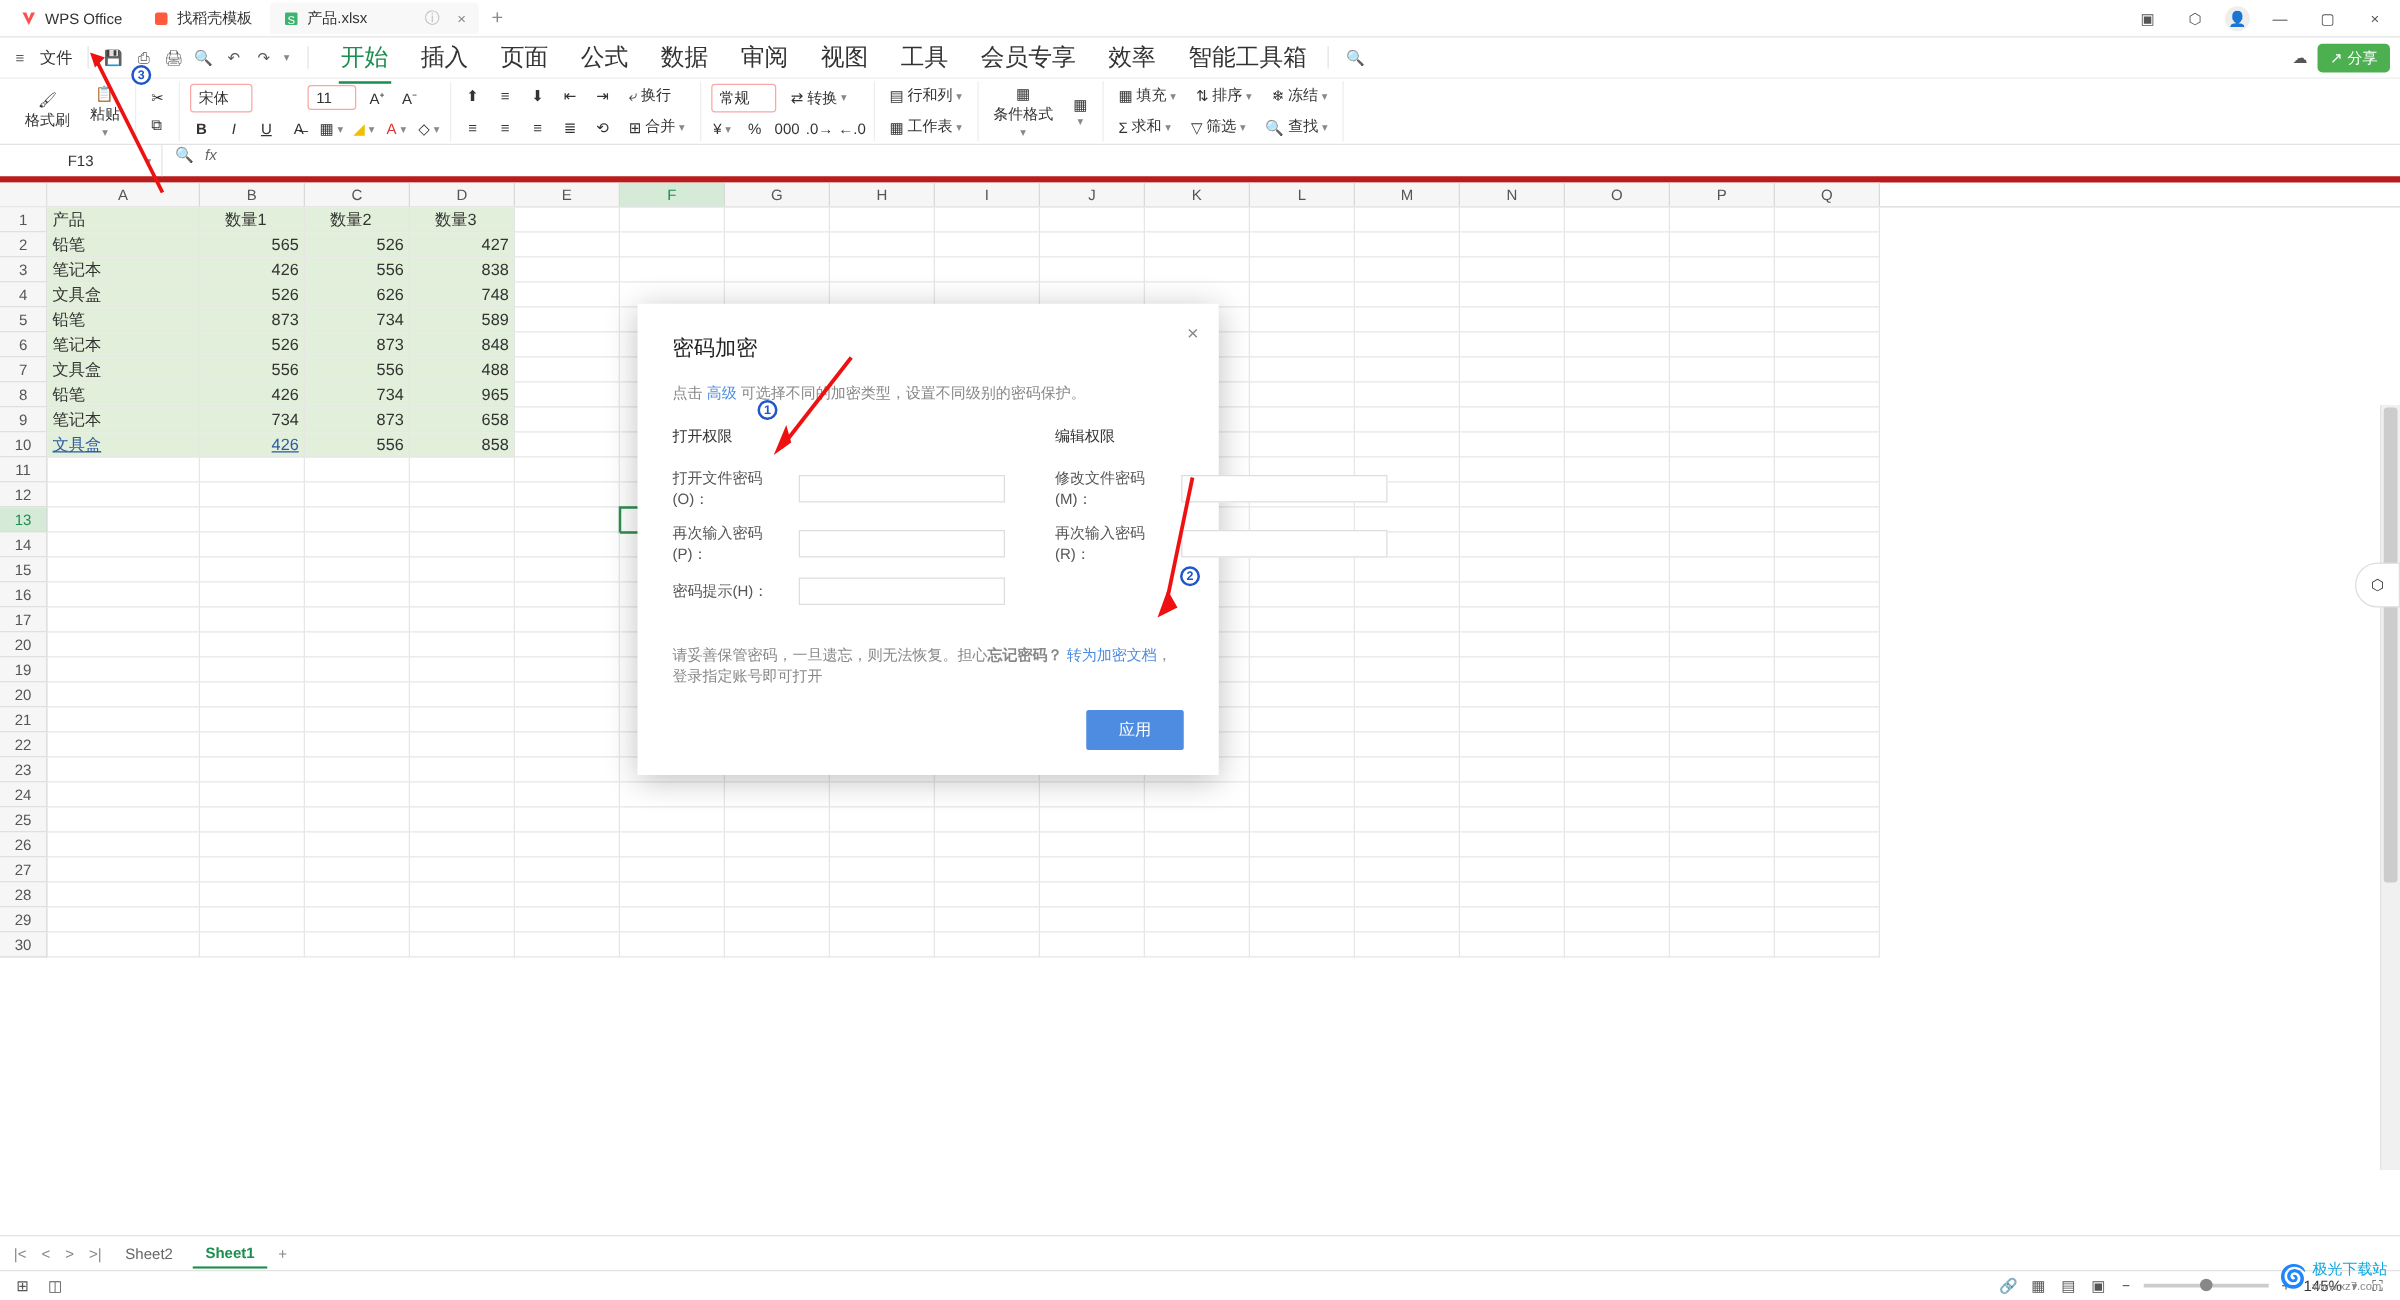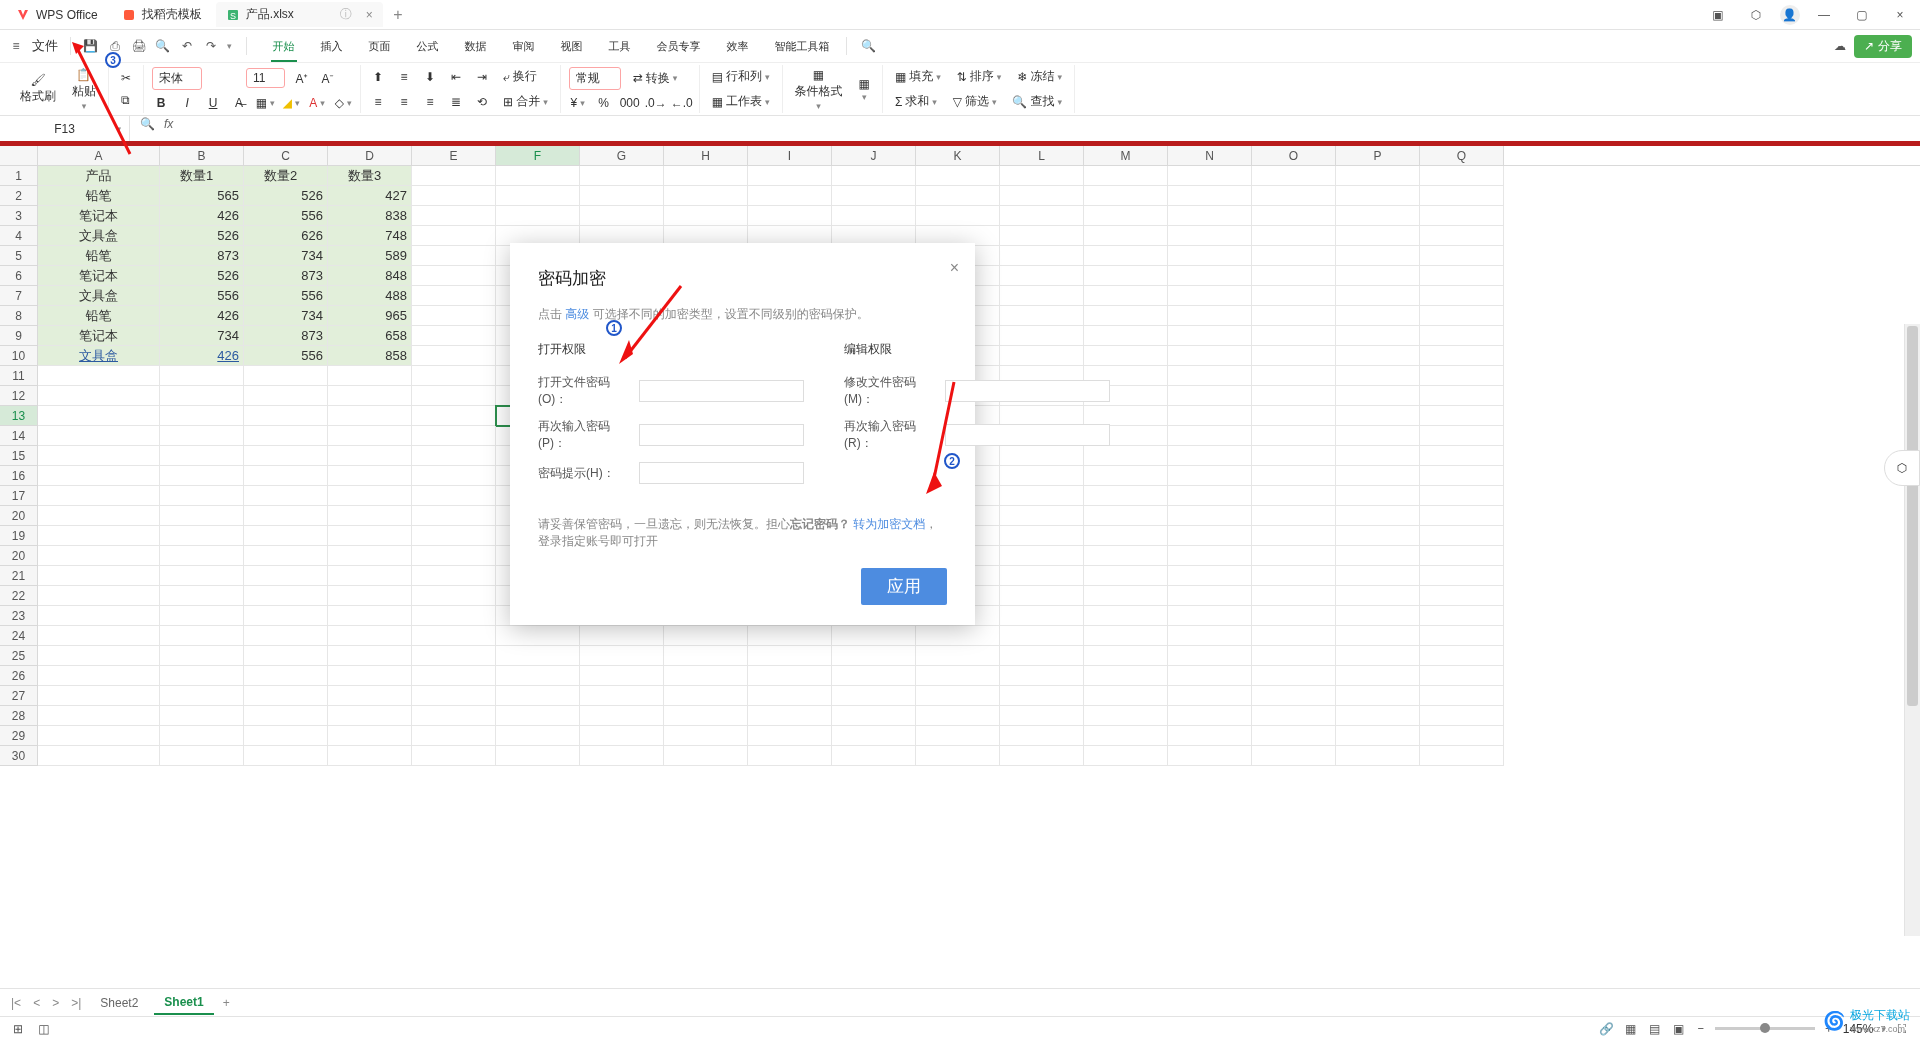"开始" .menu-tab { font-size: 11px -> 19px }
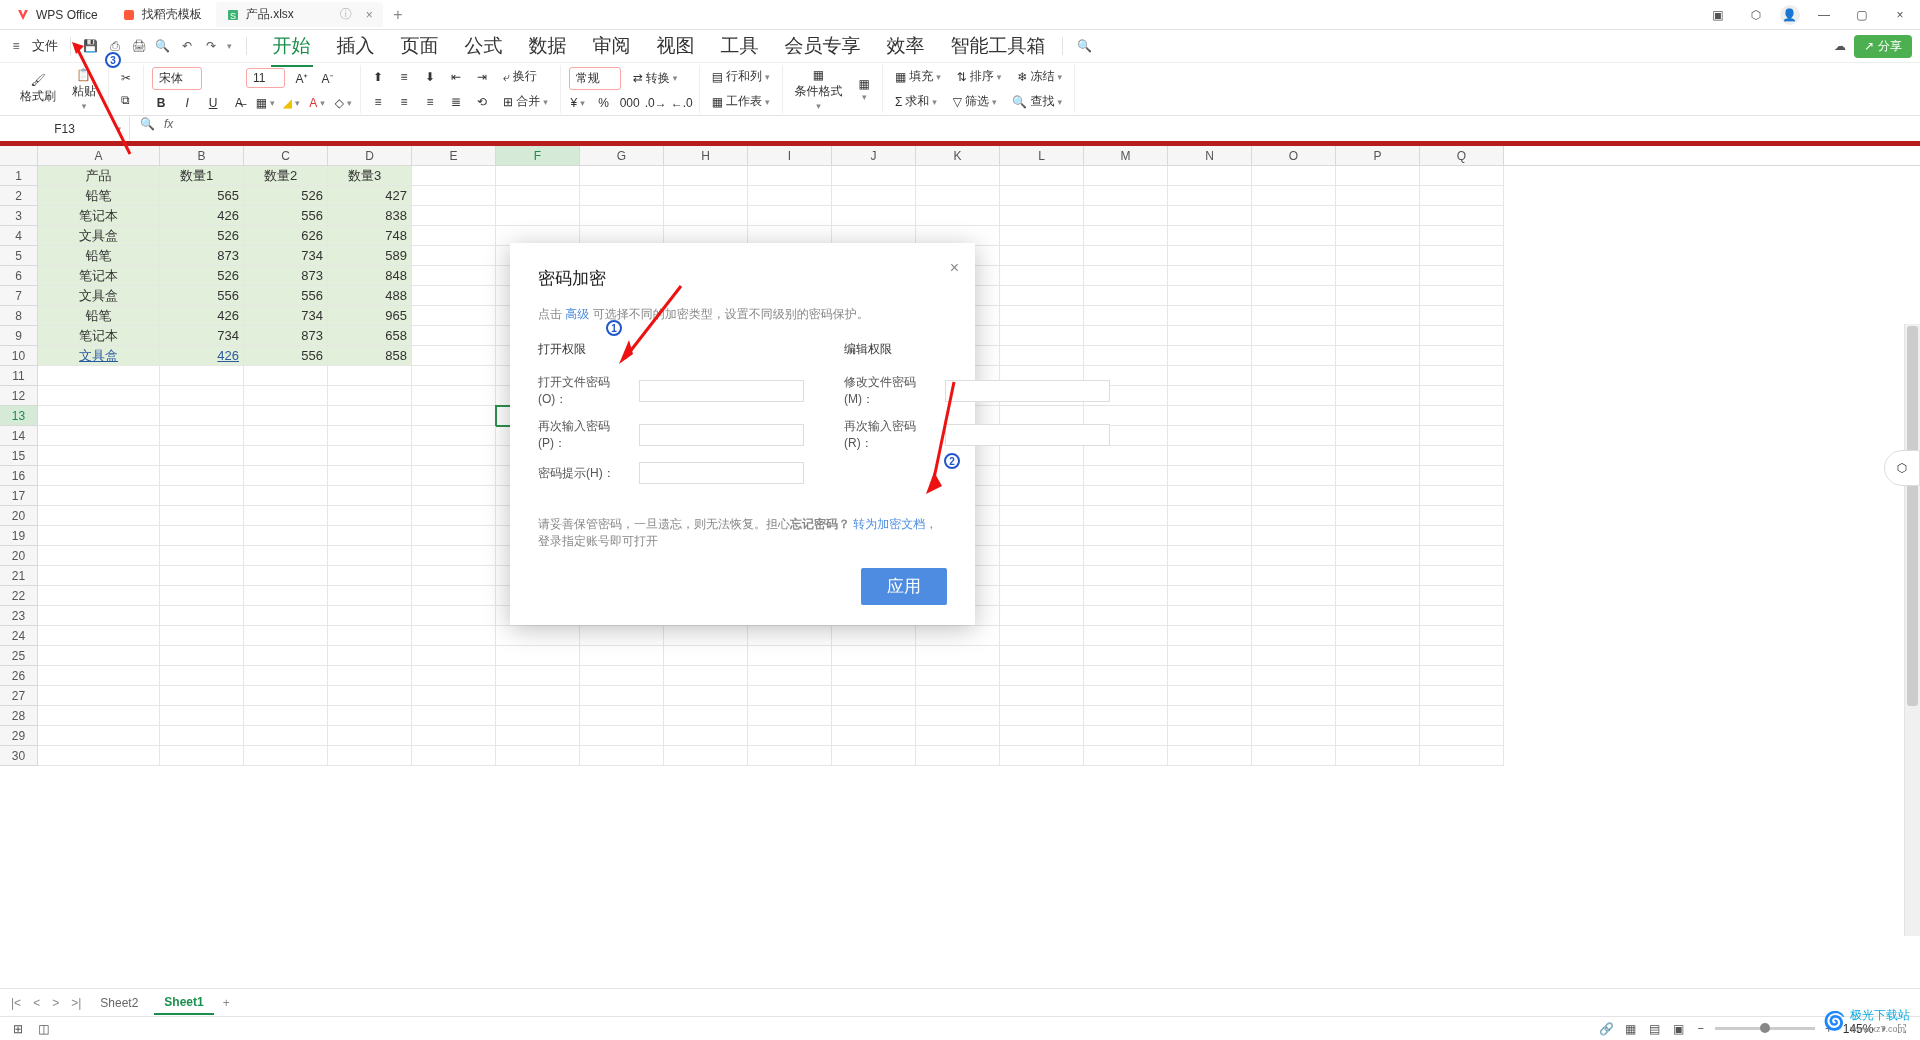"产品" .cell.colA { text-align: center -> none }
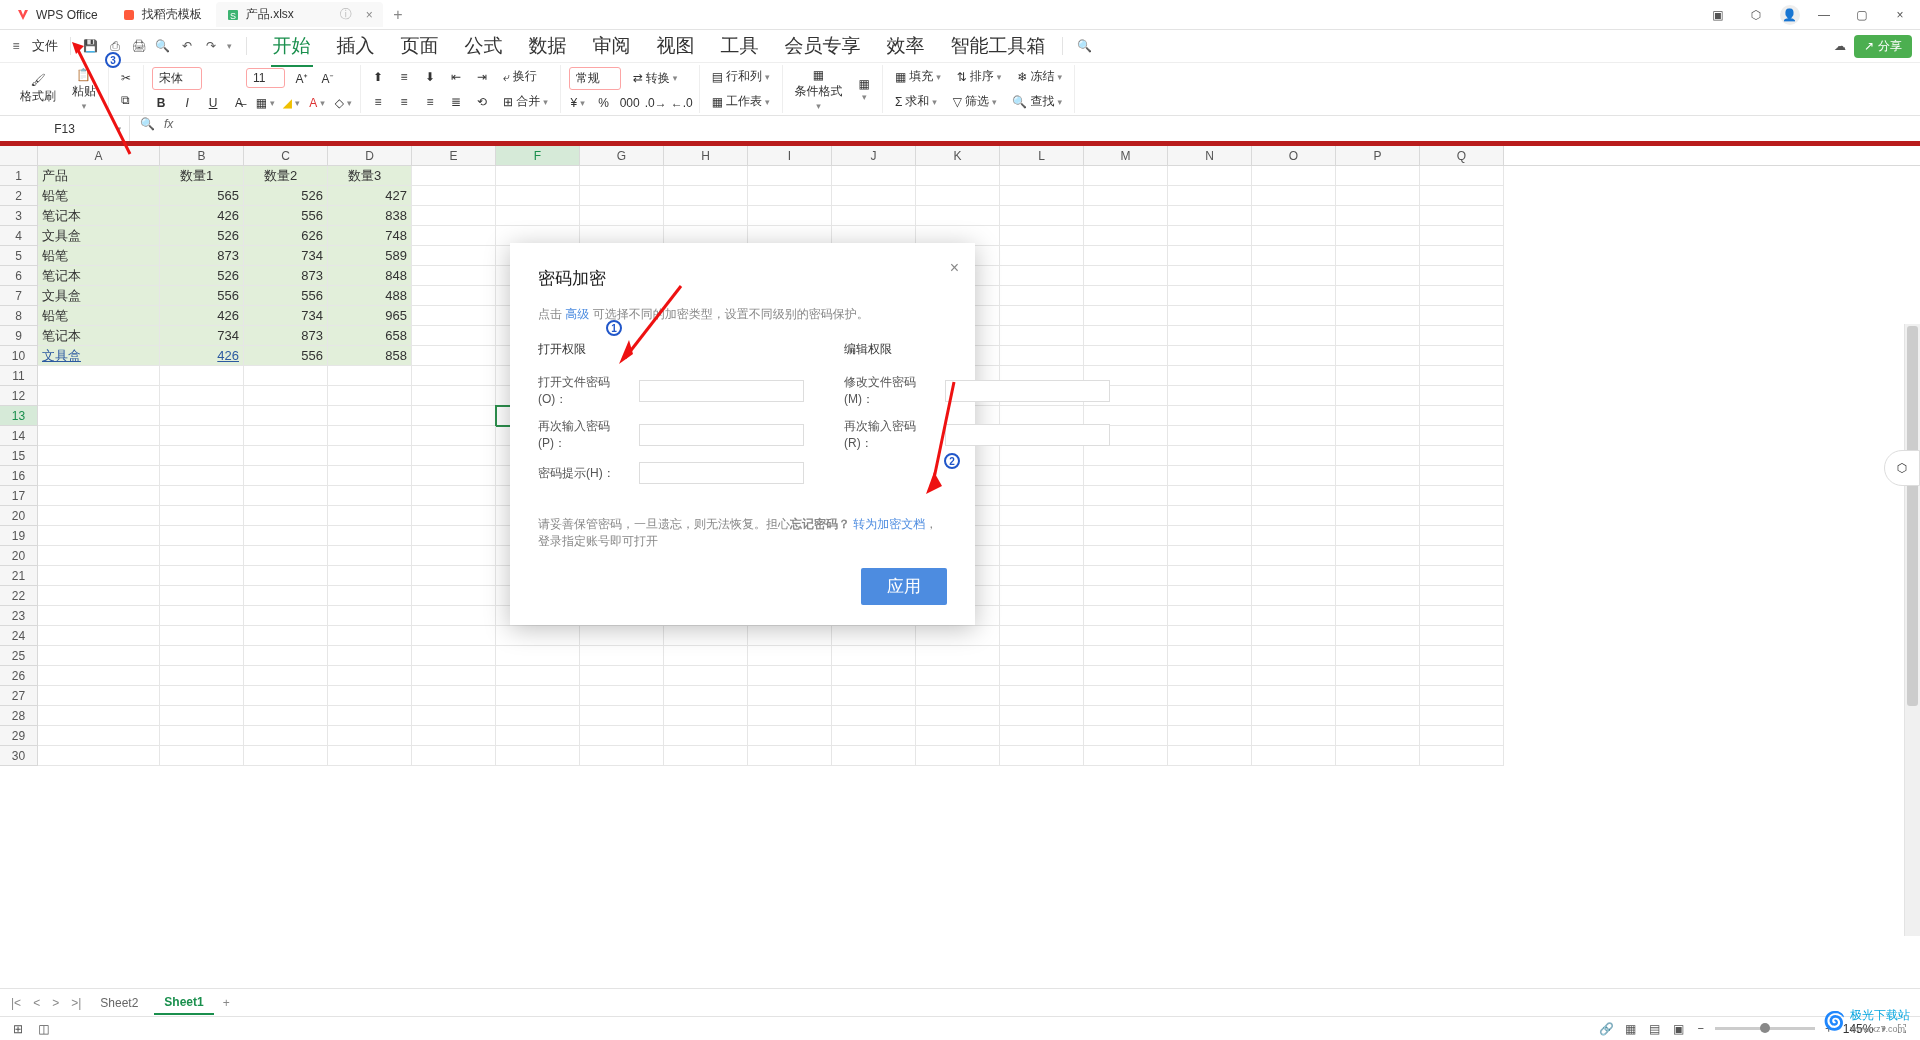"应用" .dlg-apply { font-size: 17px -> 13px }
